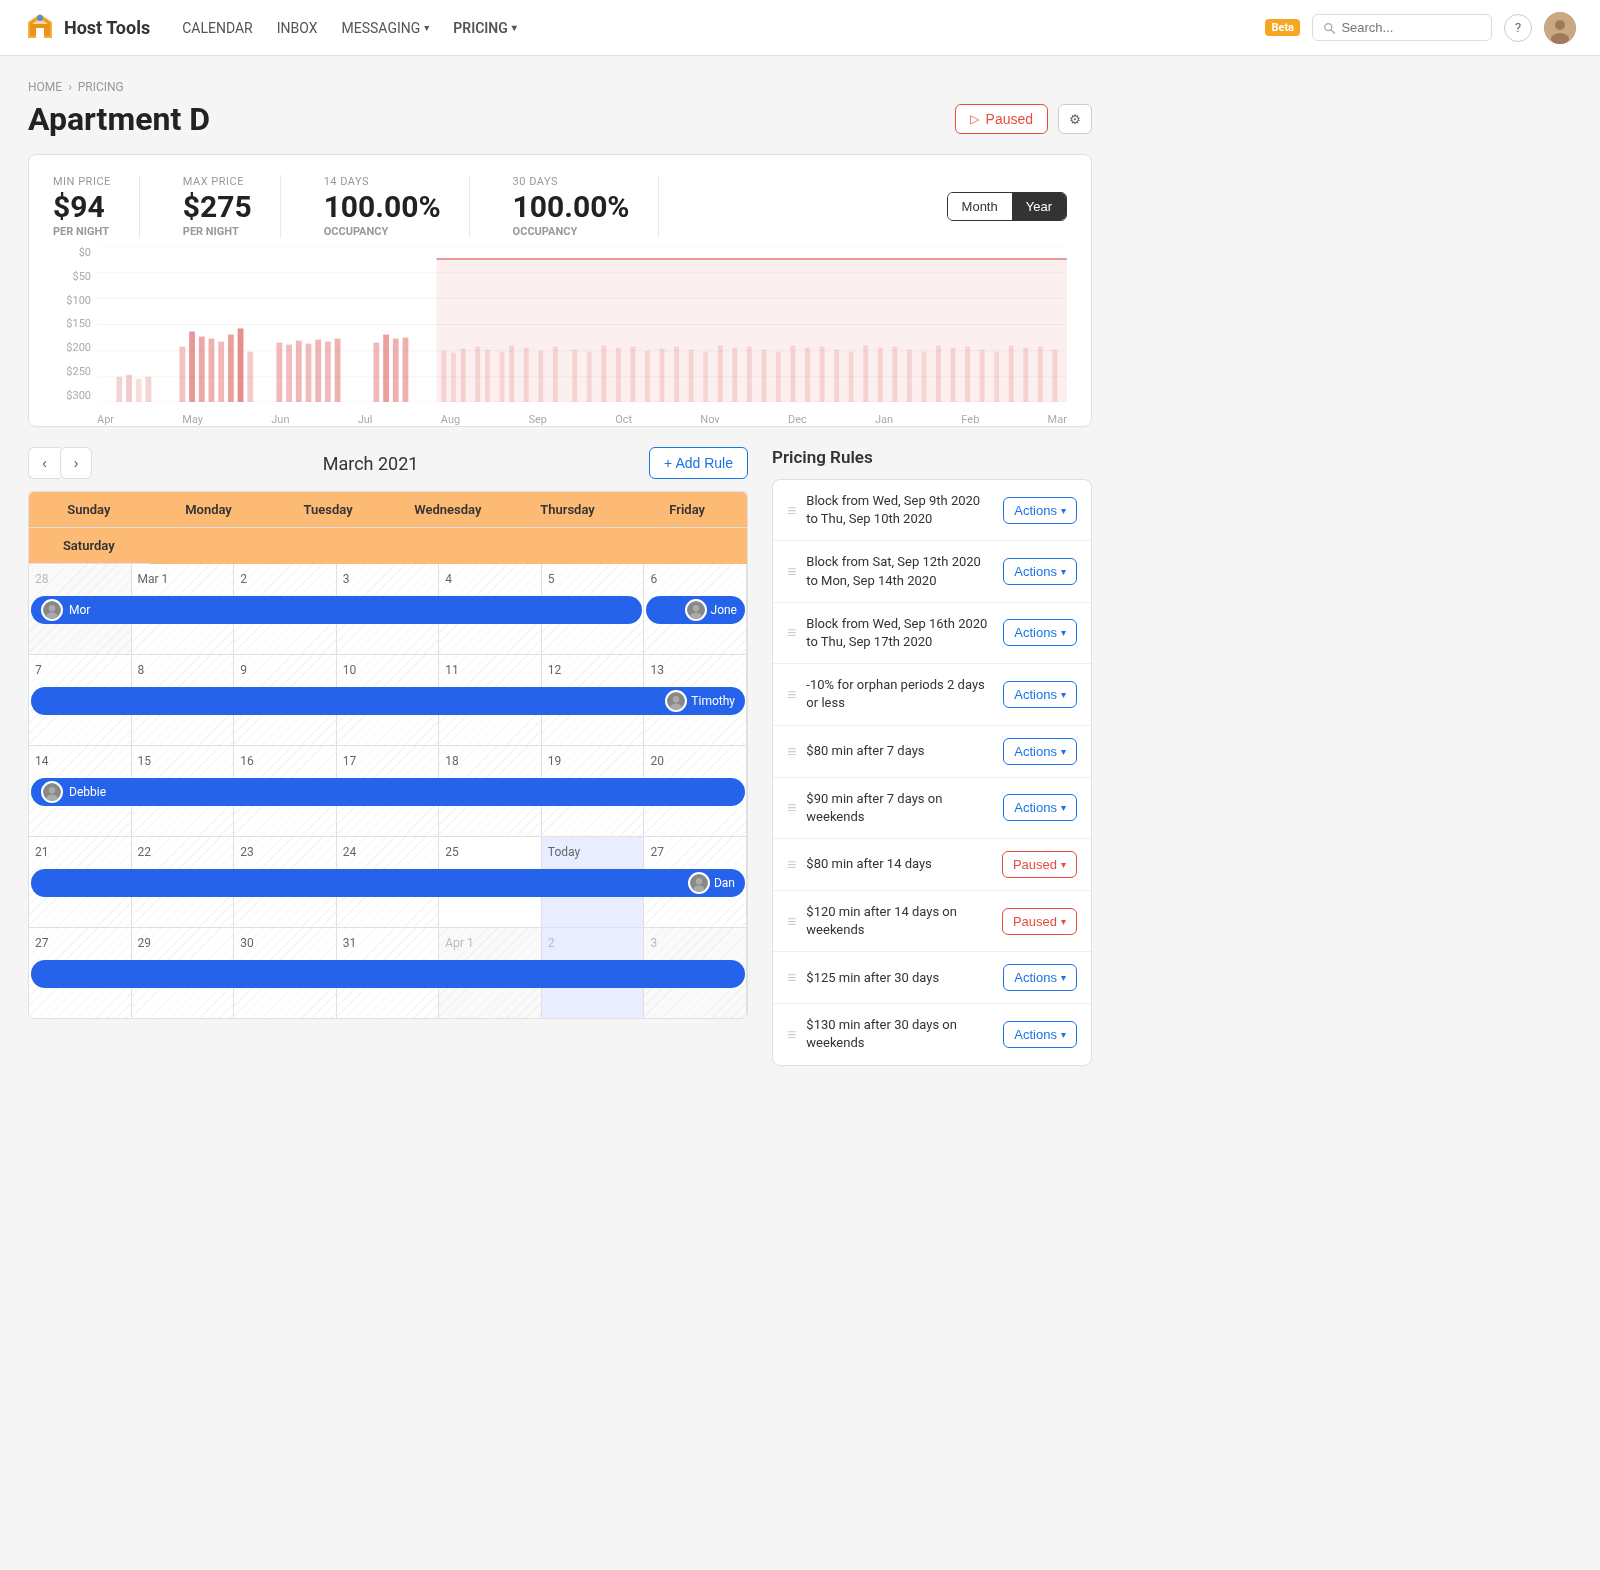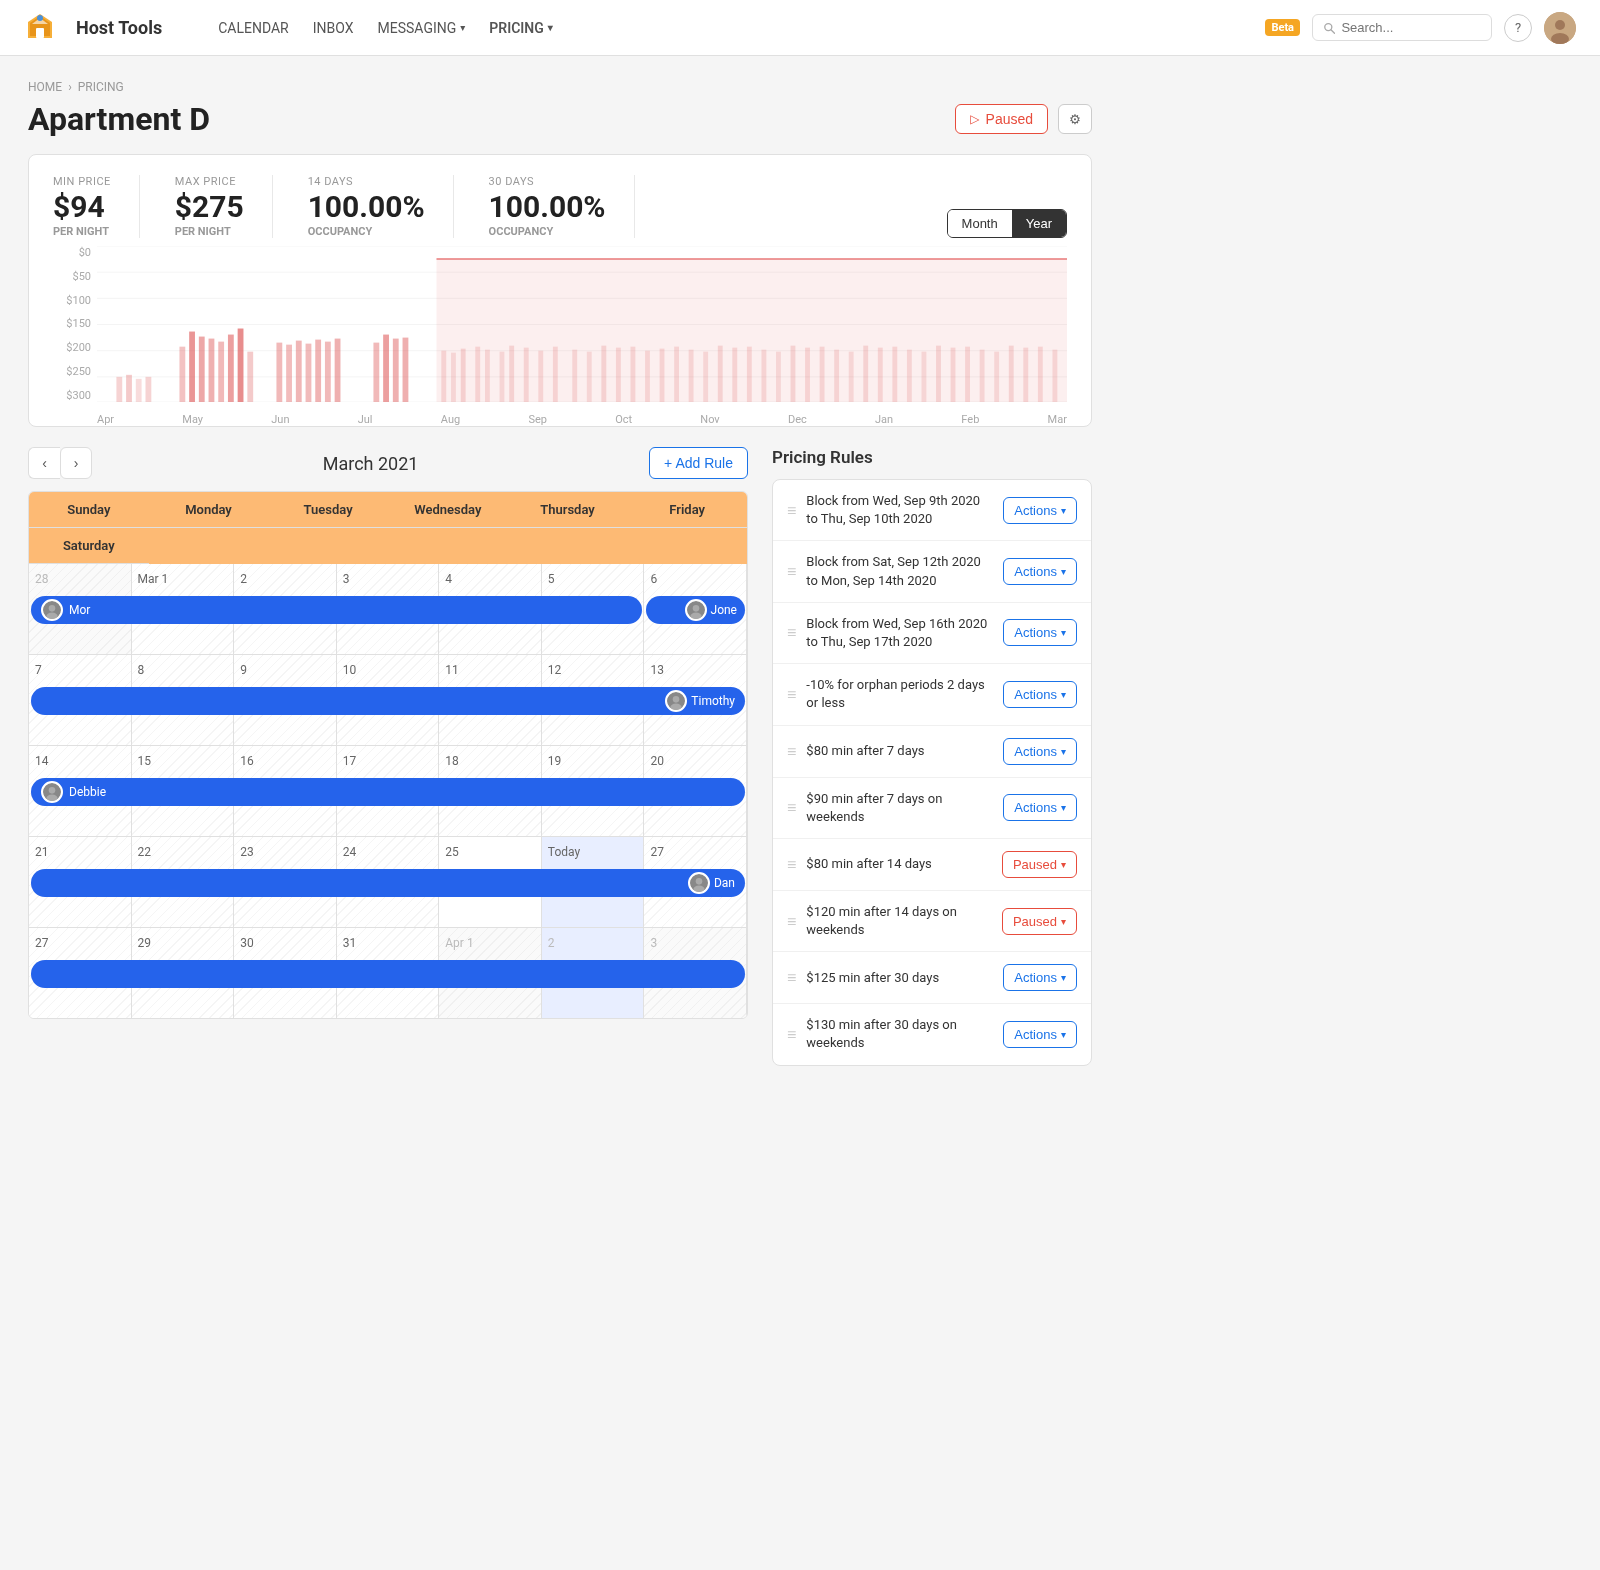"Host Tools" .logo { gap: 20px -> 8px; margin-right: 24px -> 0 }
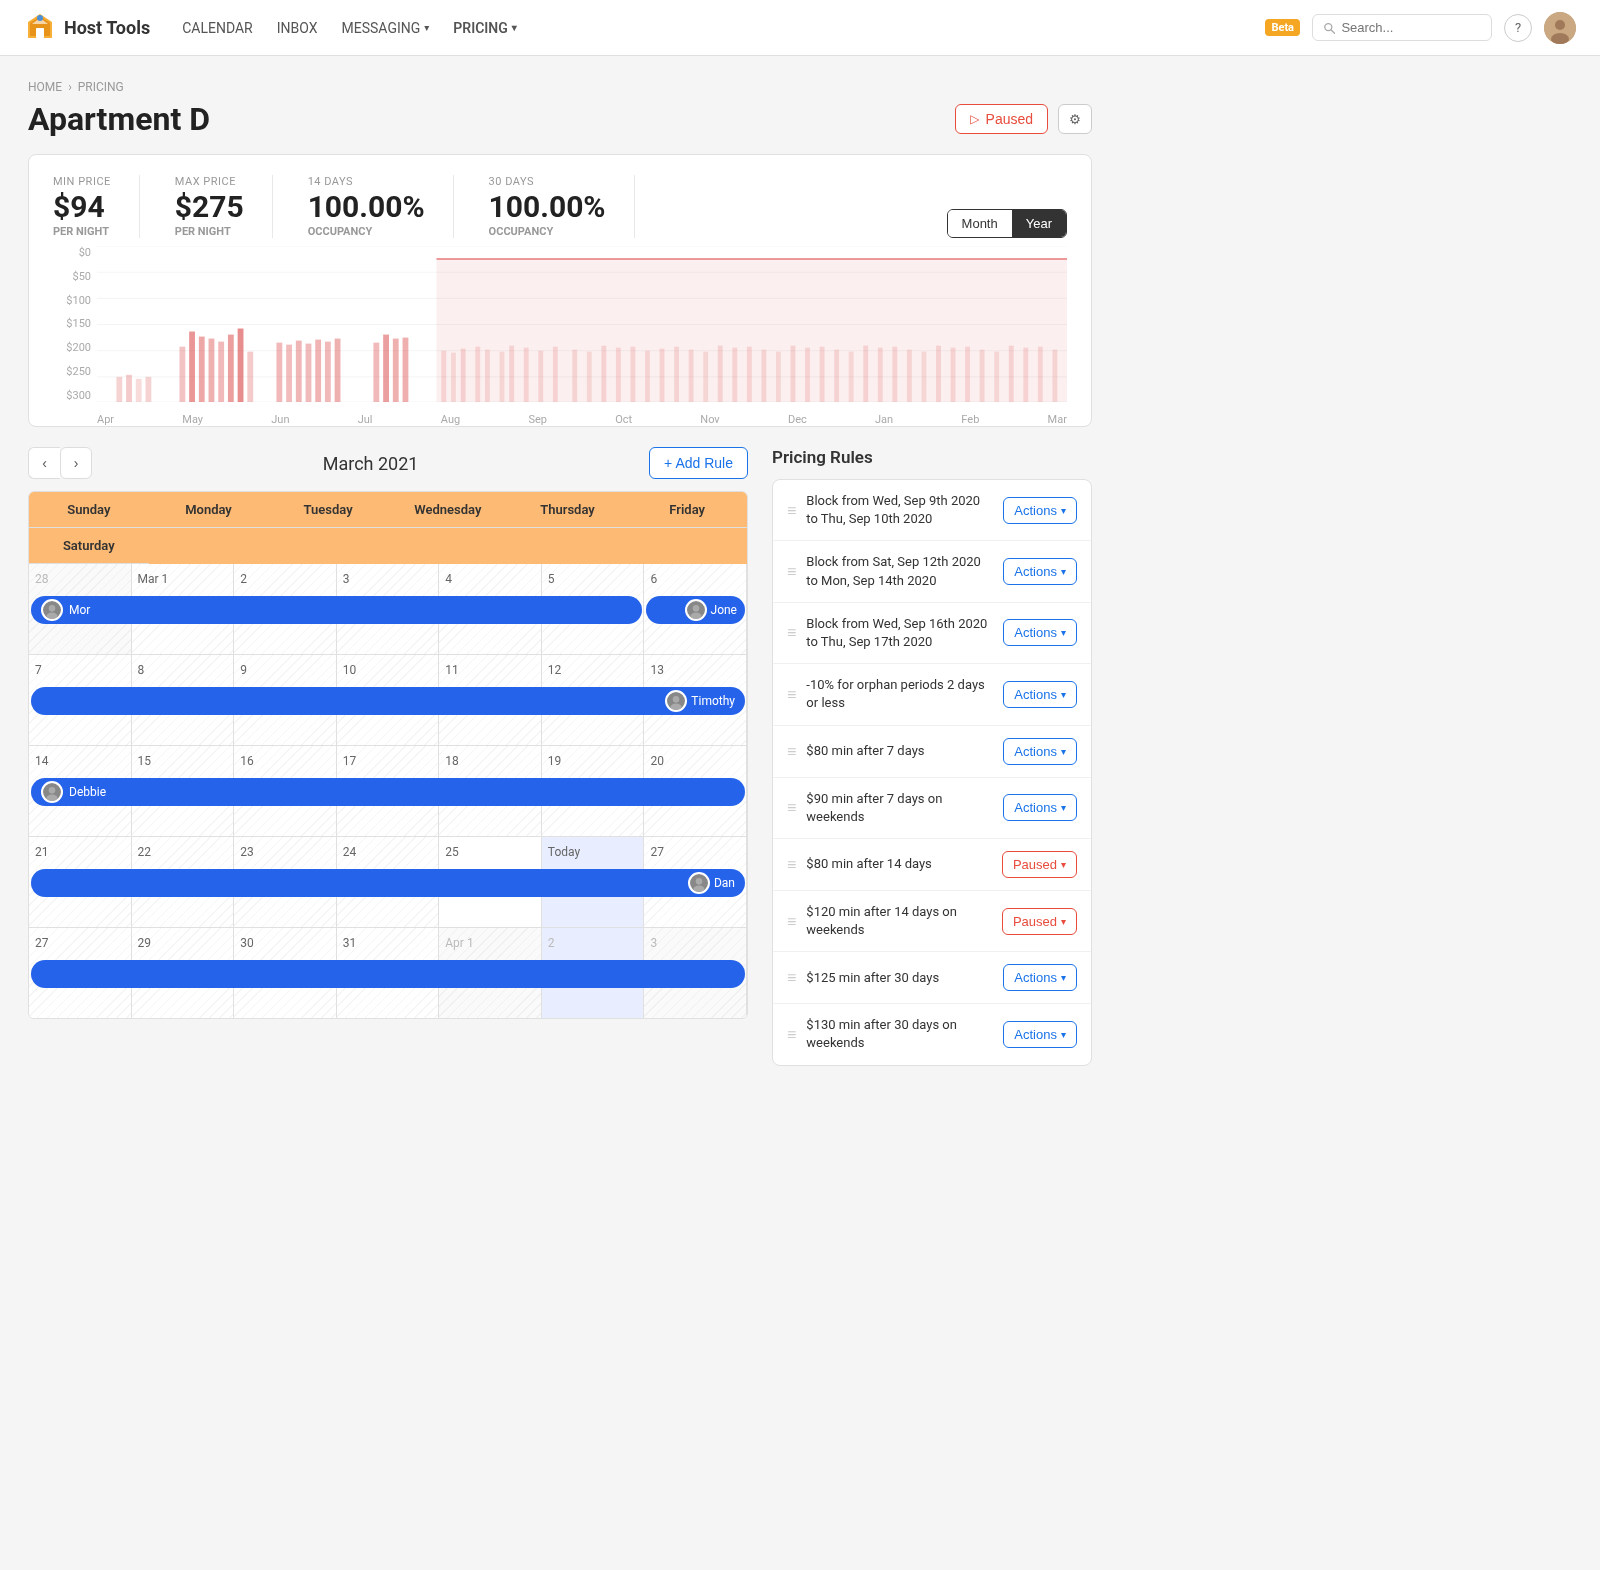"MIN PRICE" .stats-row { align-items: flex-end -> center; gap: 7px -> 15px }
